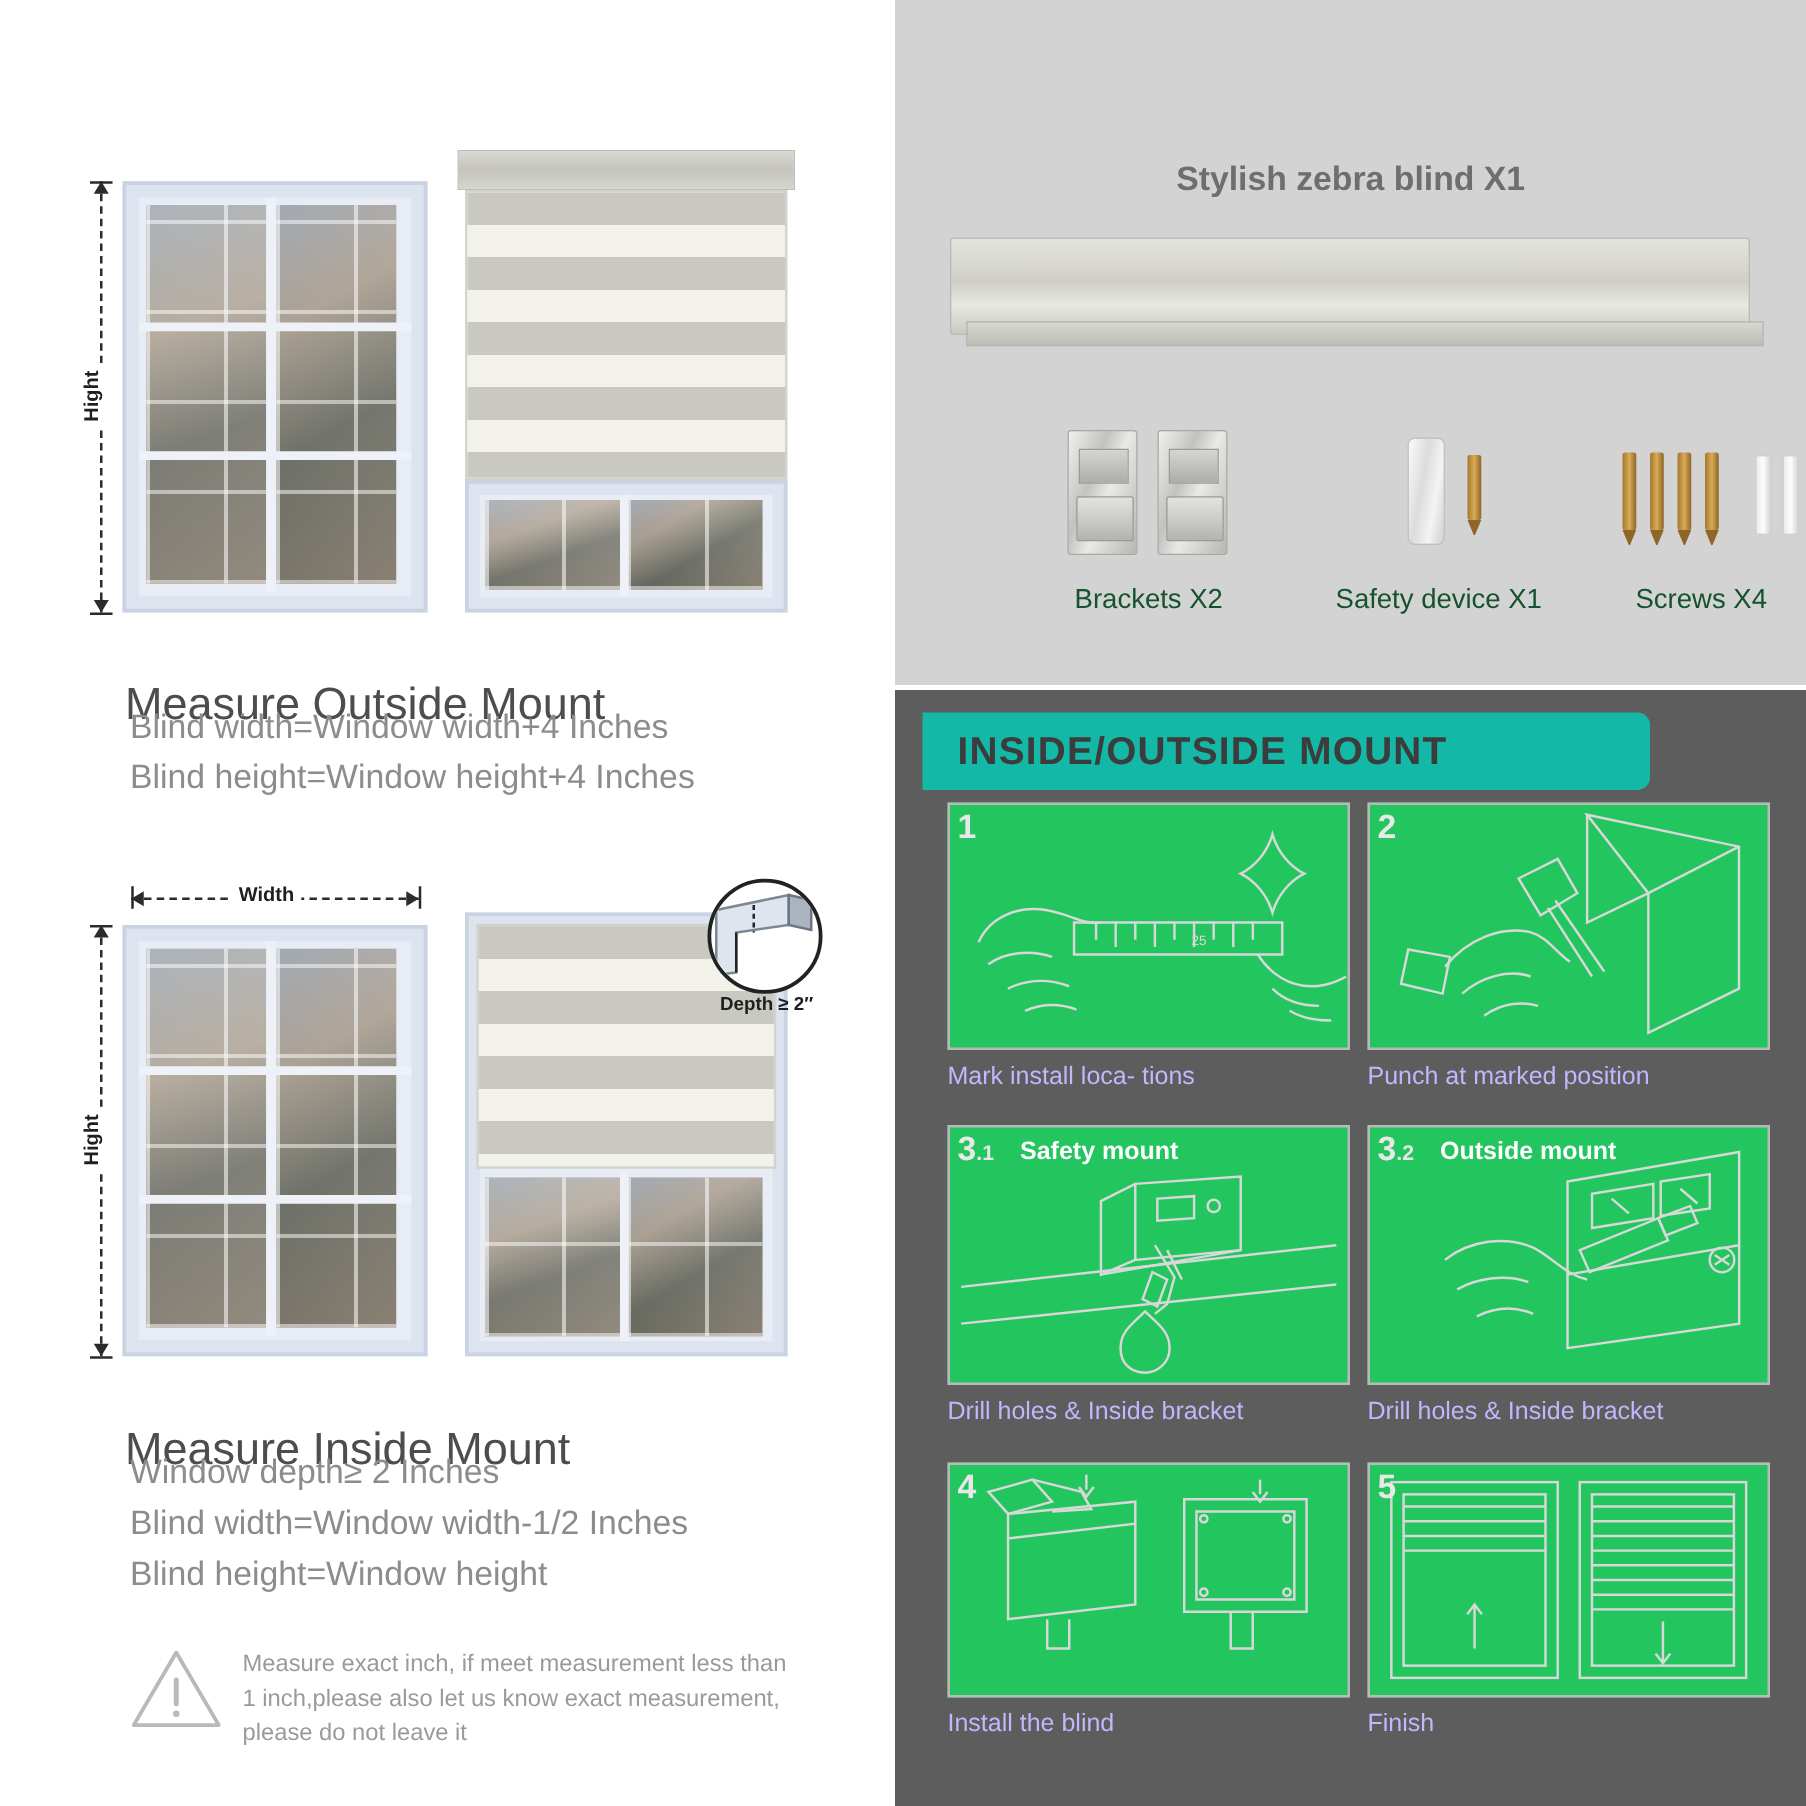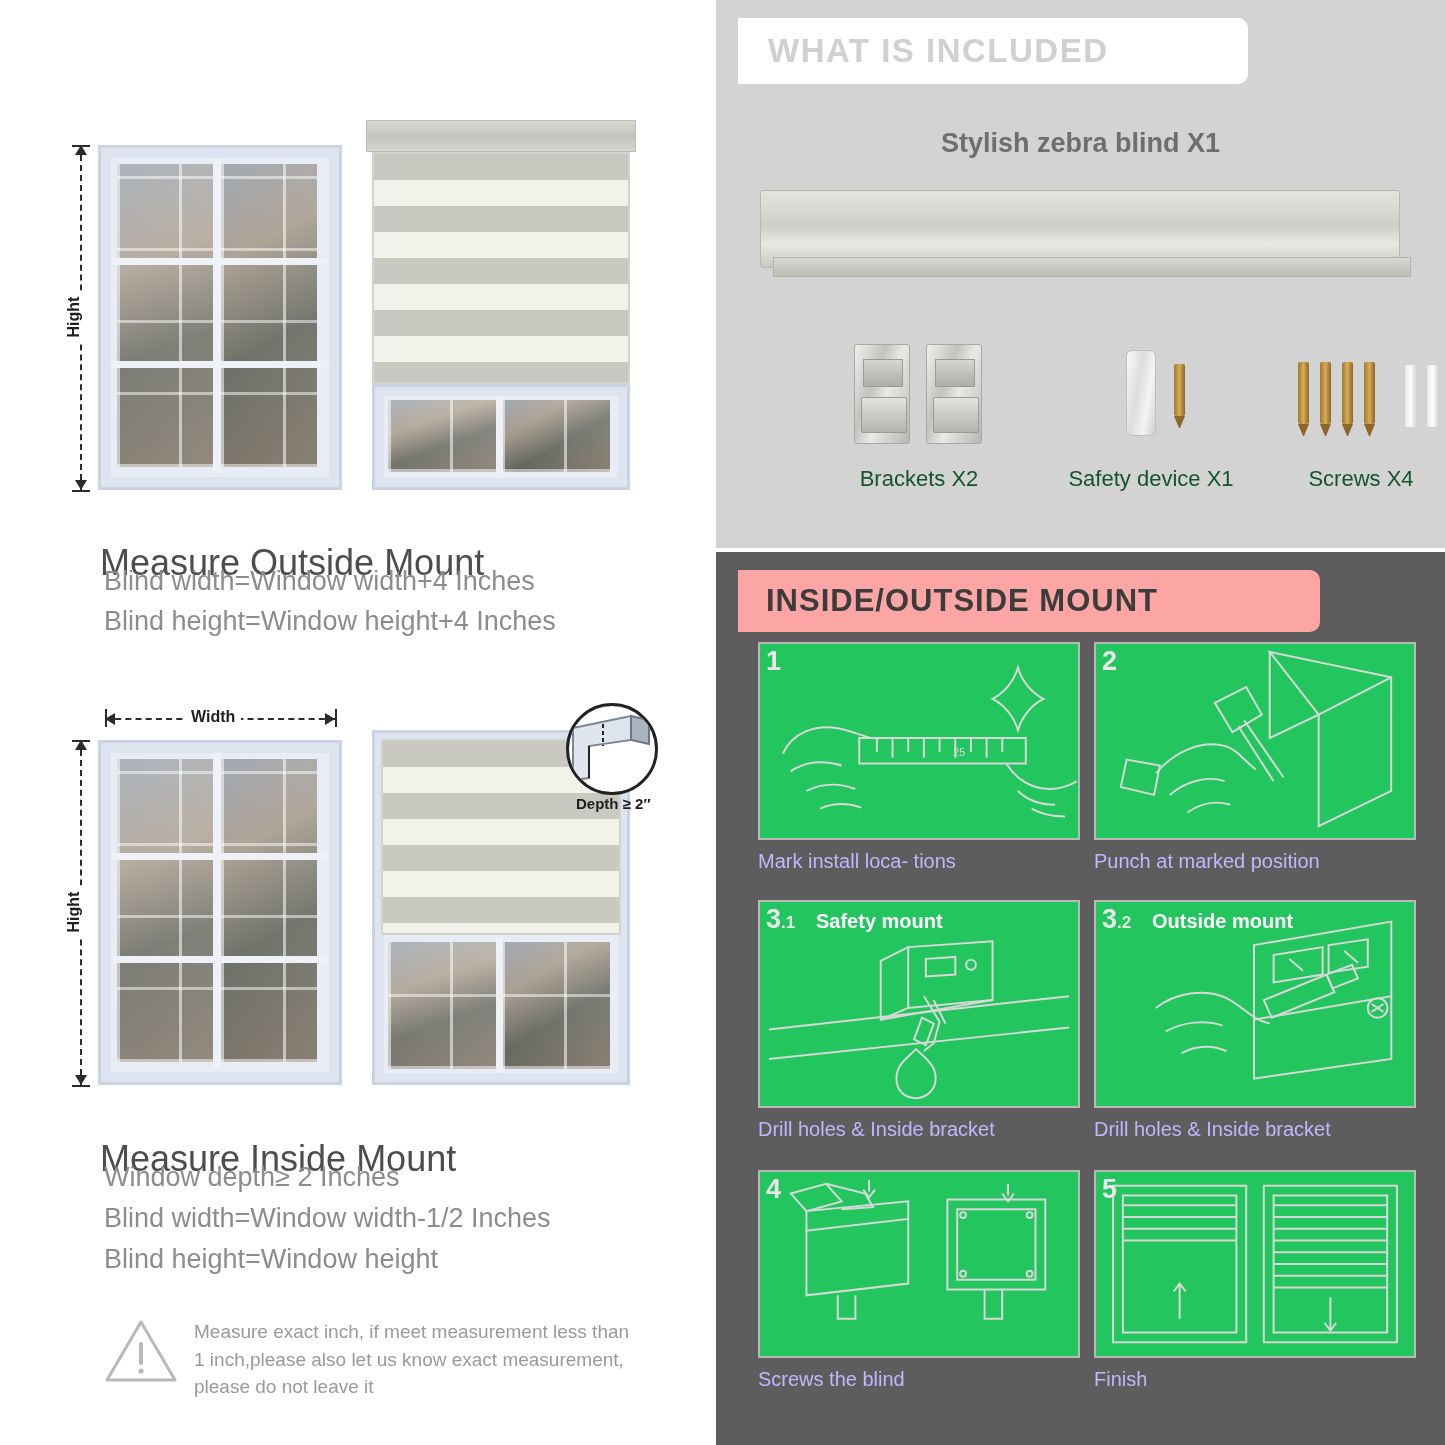"WHAT IS INCLUDED" div.banner-right { html: <div> <span>WHAT IS INCLUDED</span> </div> -> none }
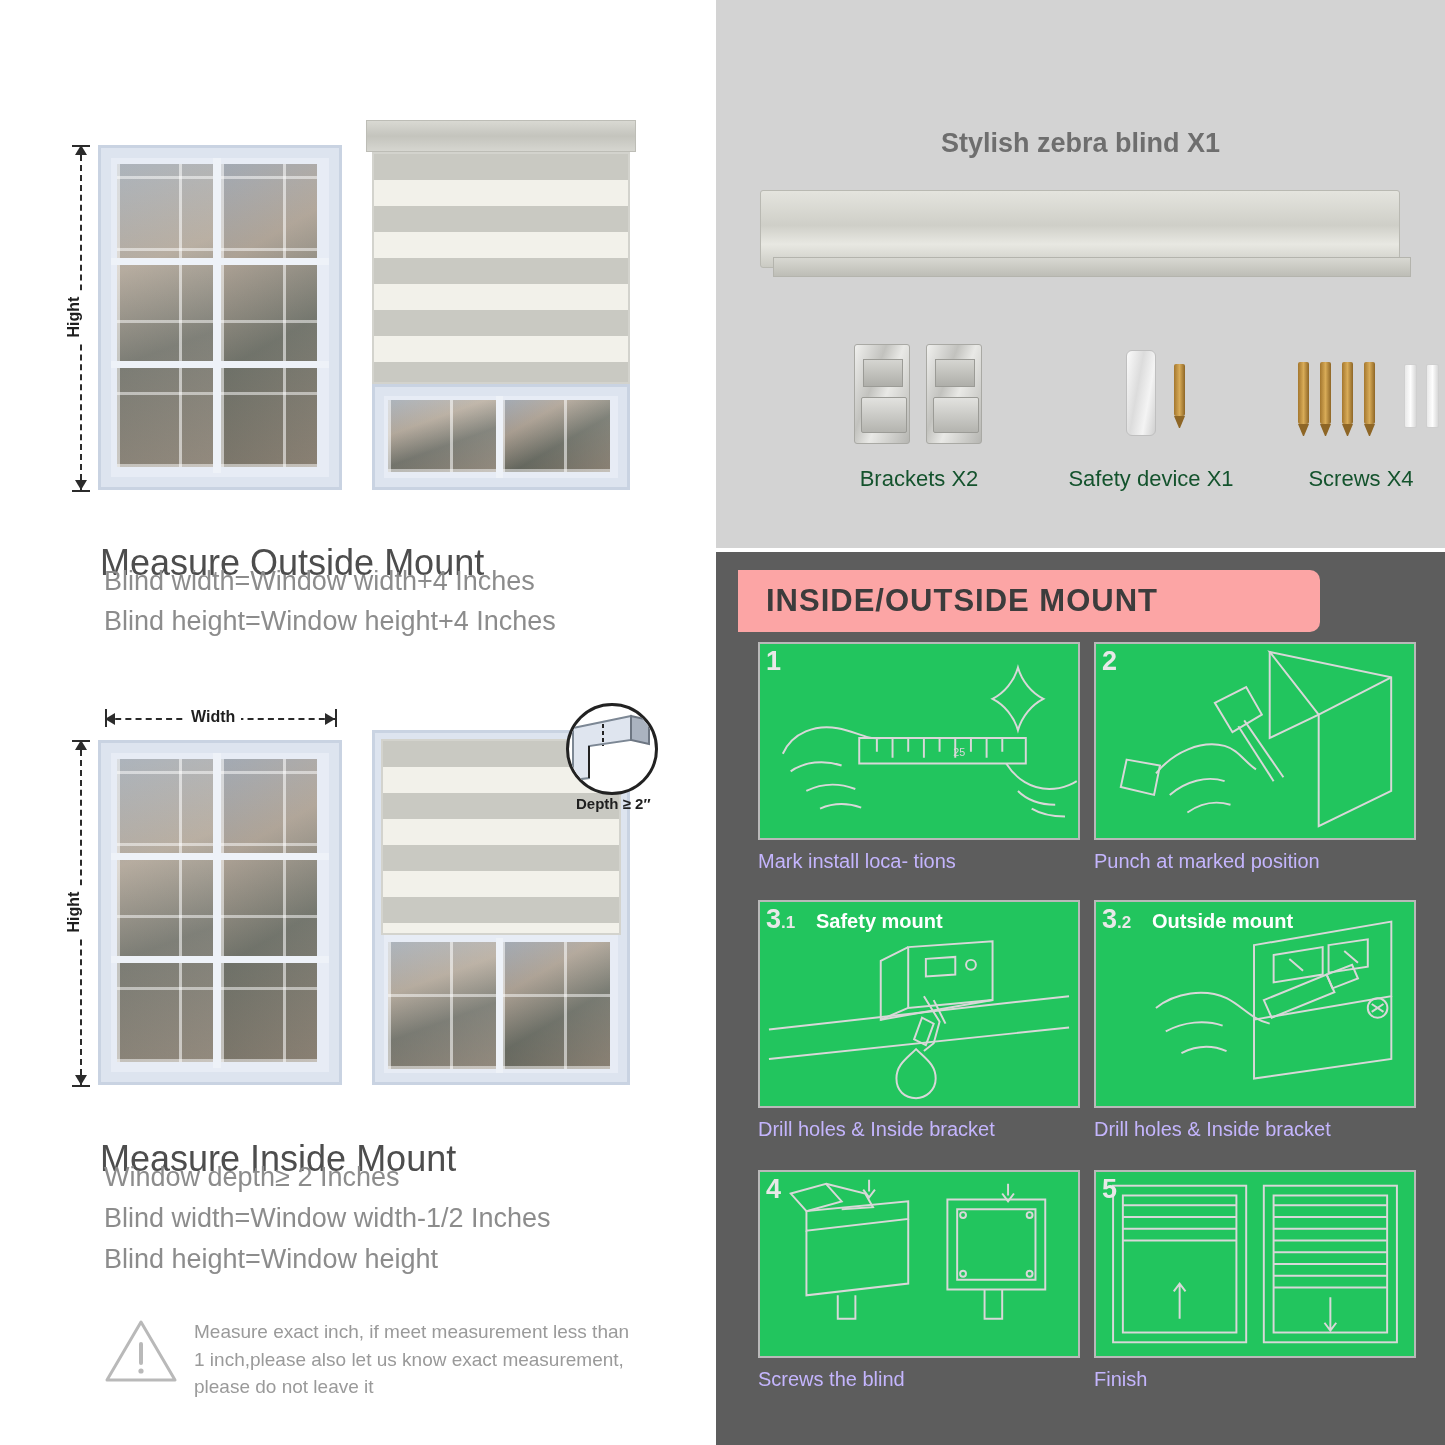"INSIDE/OUTSIDE MOUNT" .banner-mount { background: #fca5a5 -> #14b8a6 }
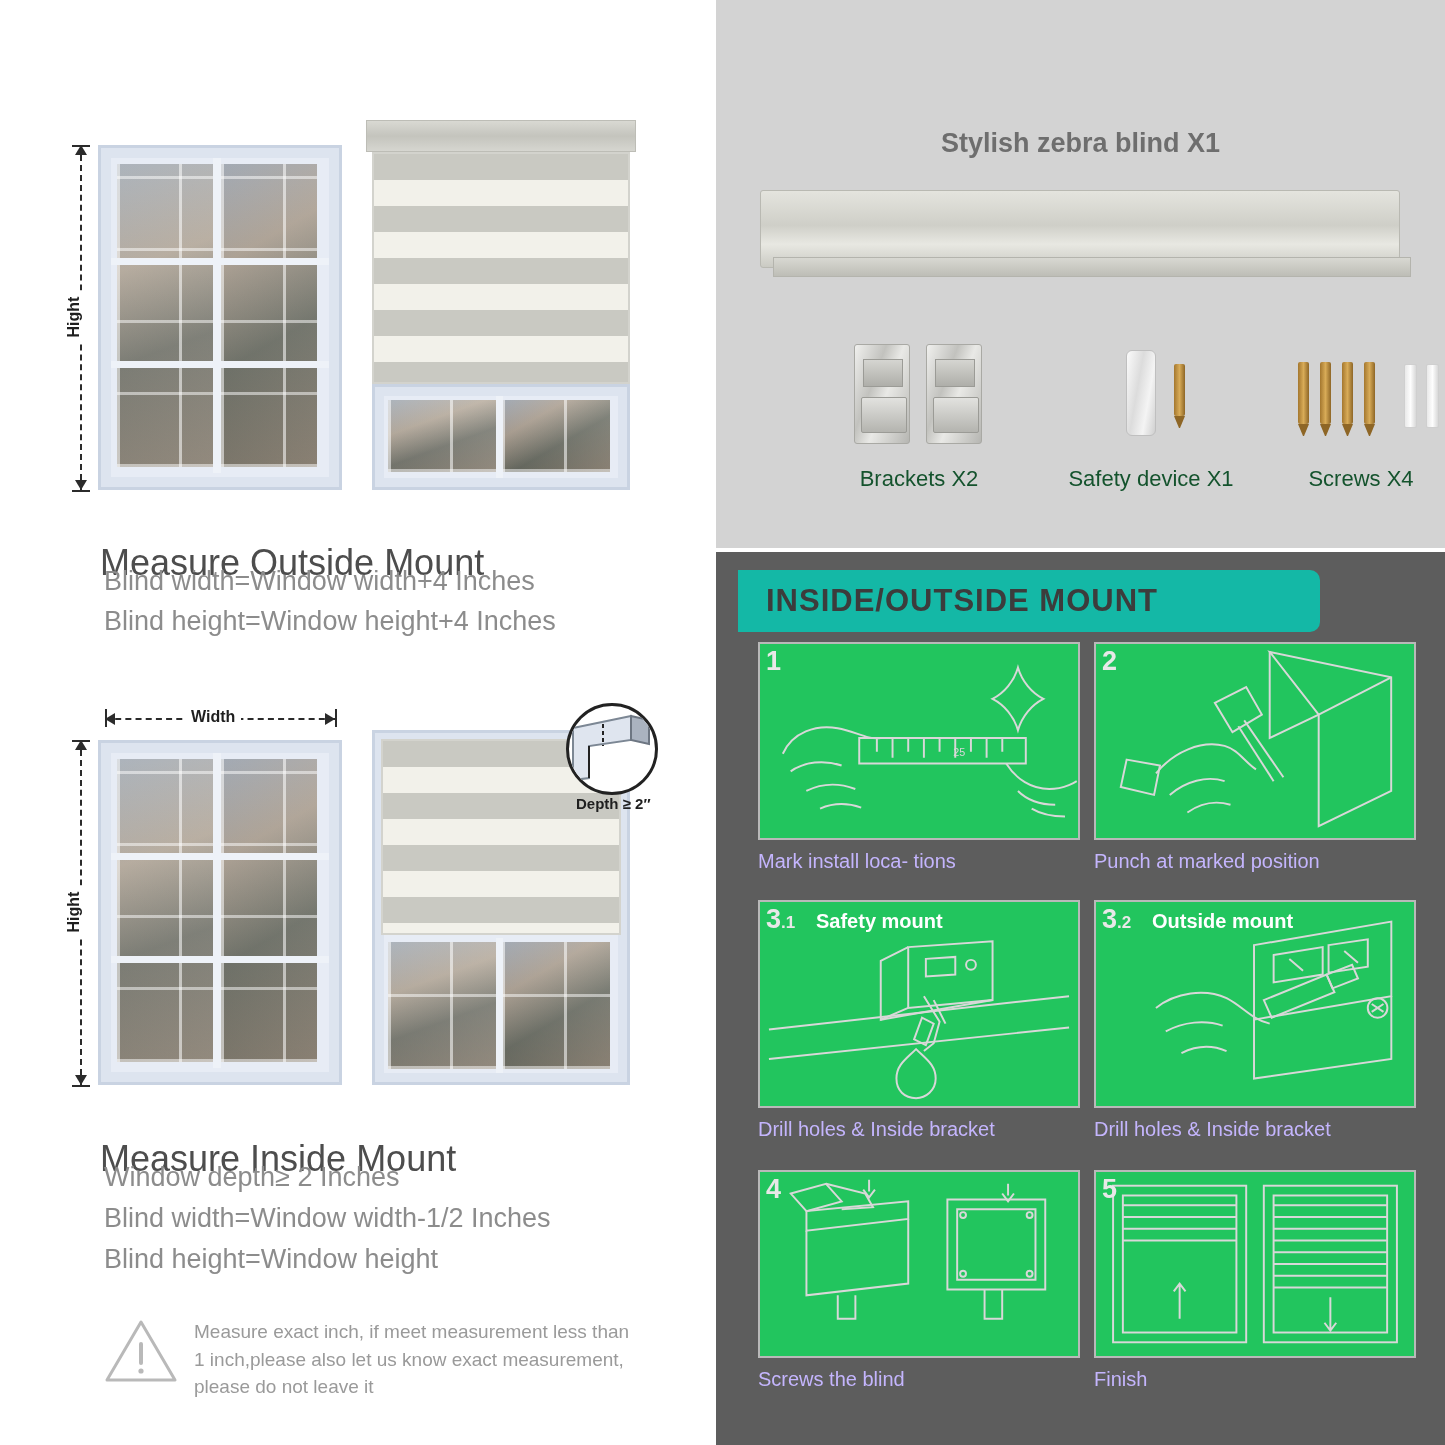"Screws the blind" div.step-caption { text: Screws -> Install }
